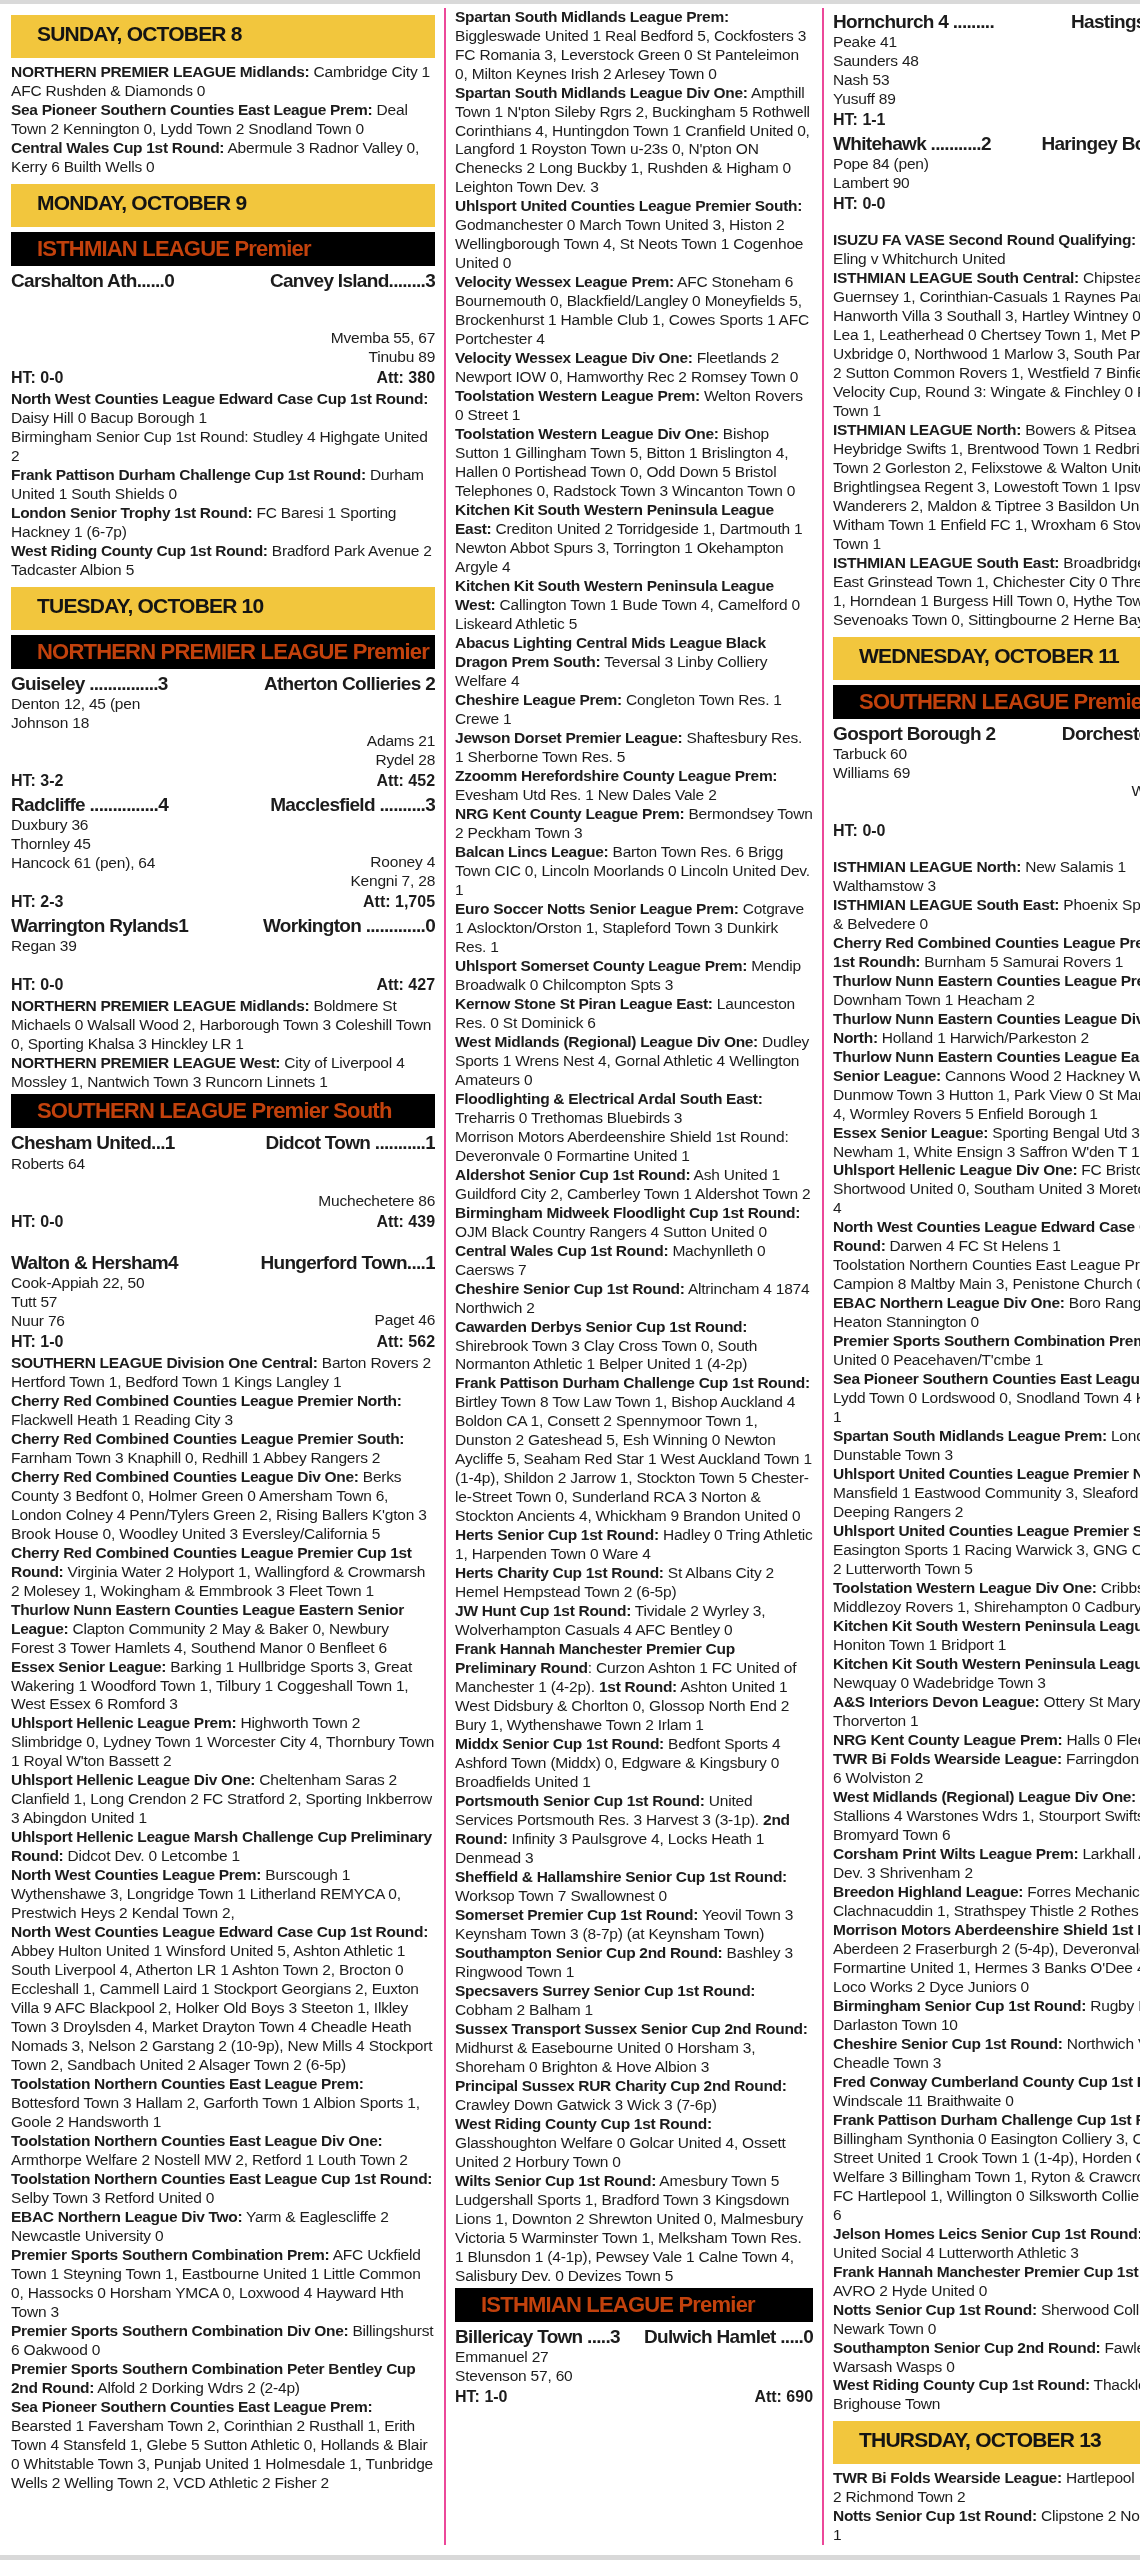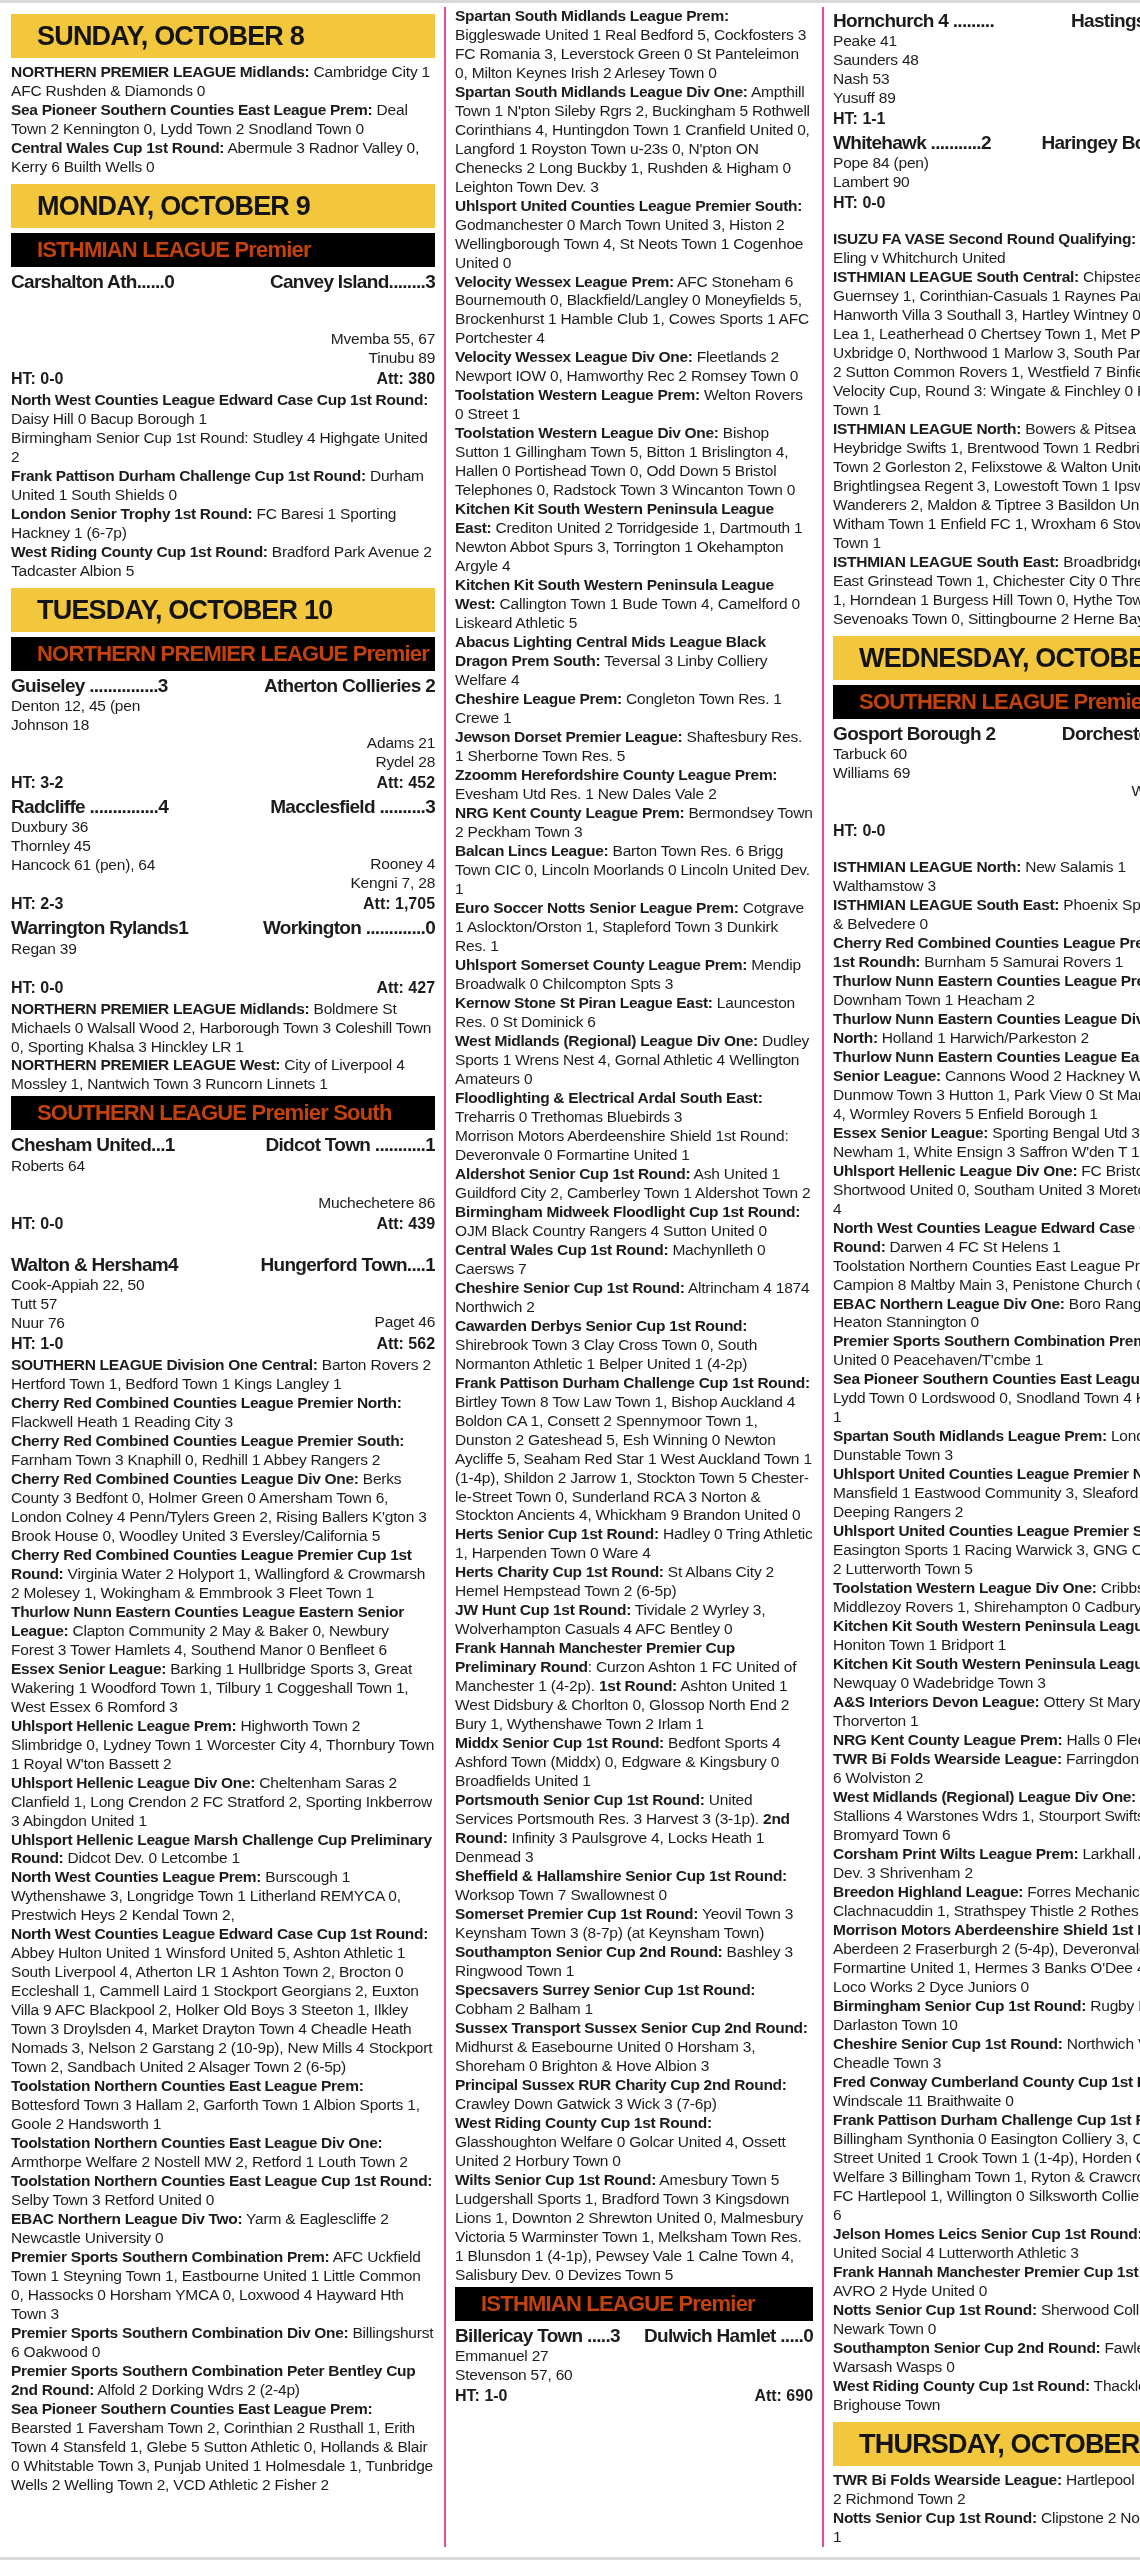"SUNDAY, OCTOBER 8" .day { font-size: 27px -> 21px; padding: 7px 6px 6px 26px -> 7px 6px 12px 26px }
